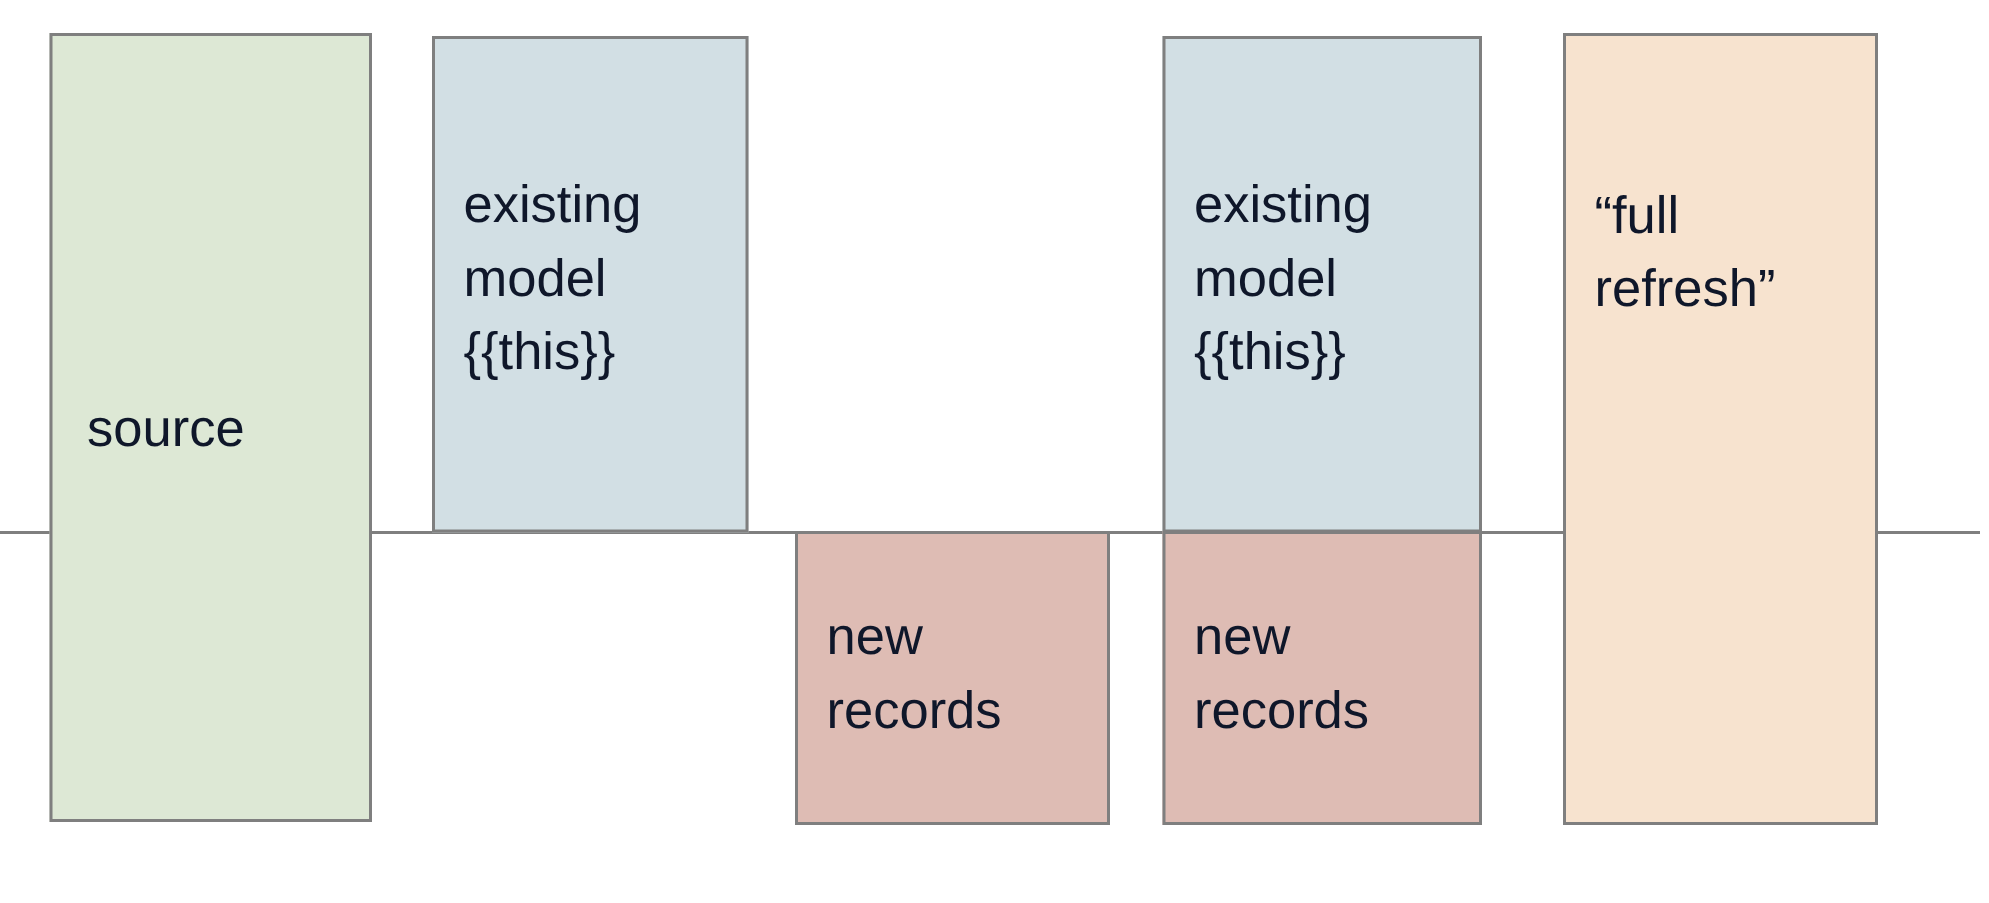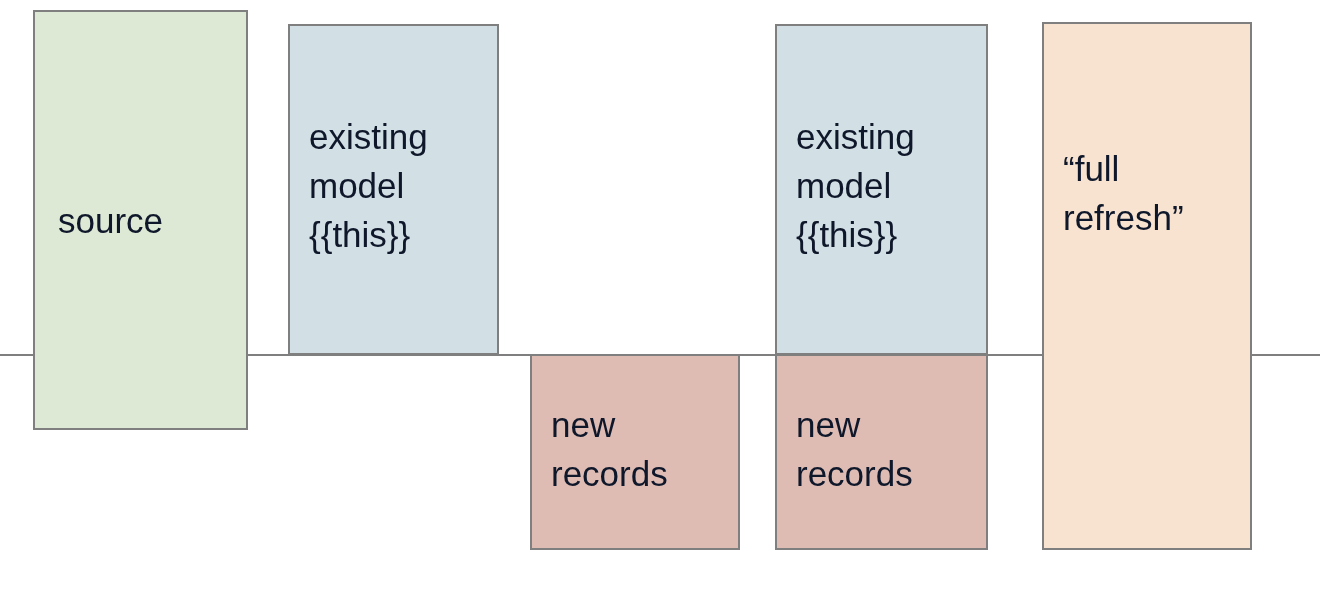"“full" #box-full-refresh { padding-top: 120px -> 95px }
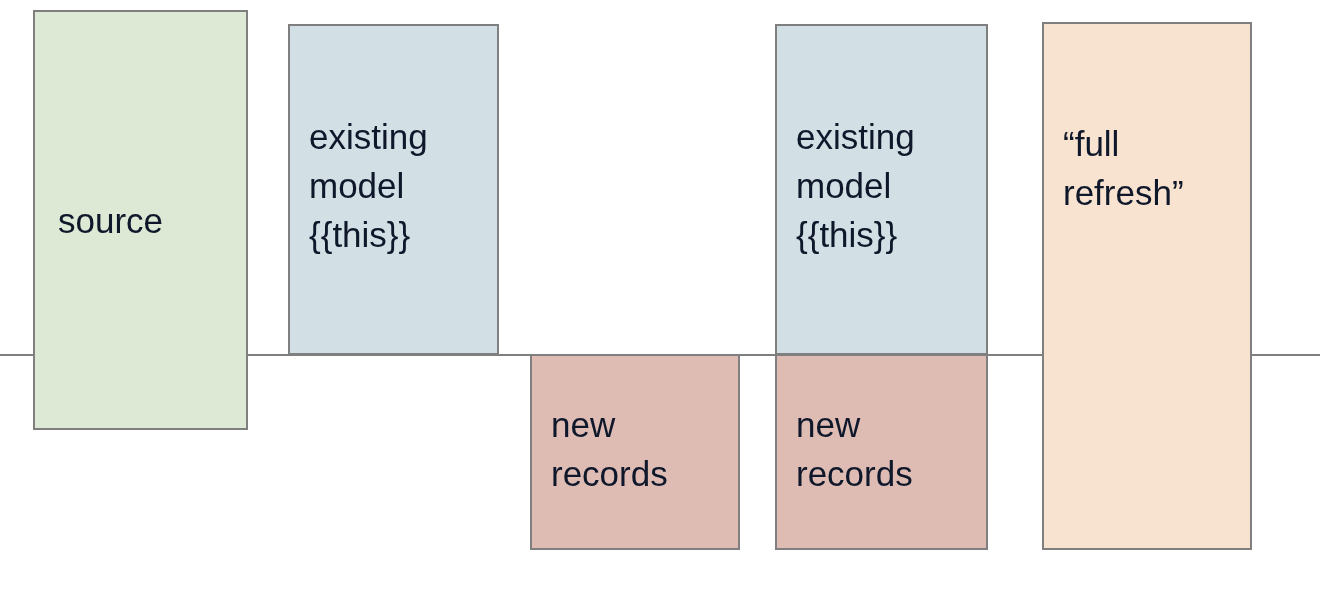"source" #box-source { height: 420px -> 526px; top: 10px -> 22px }
